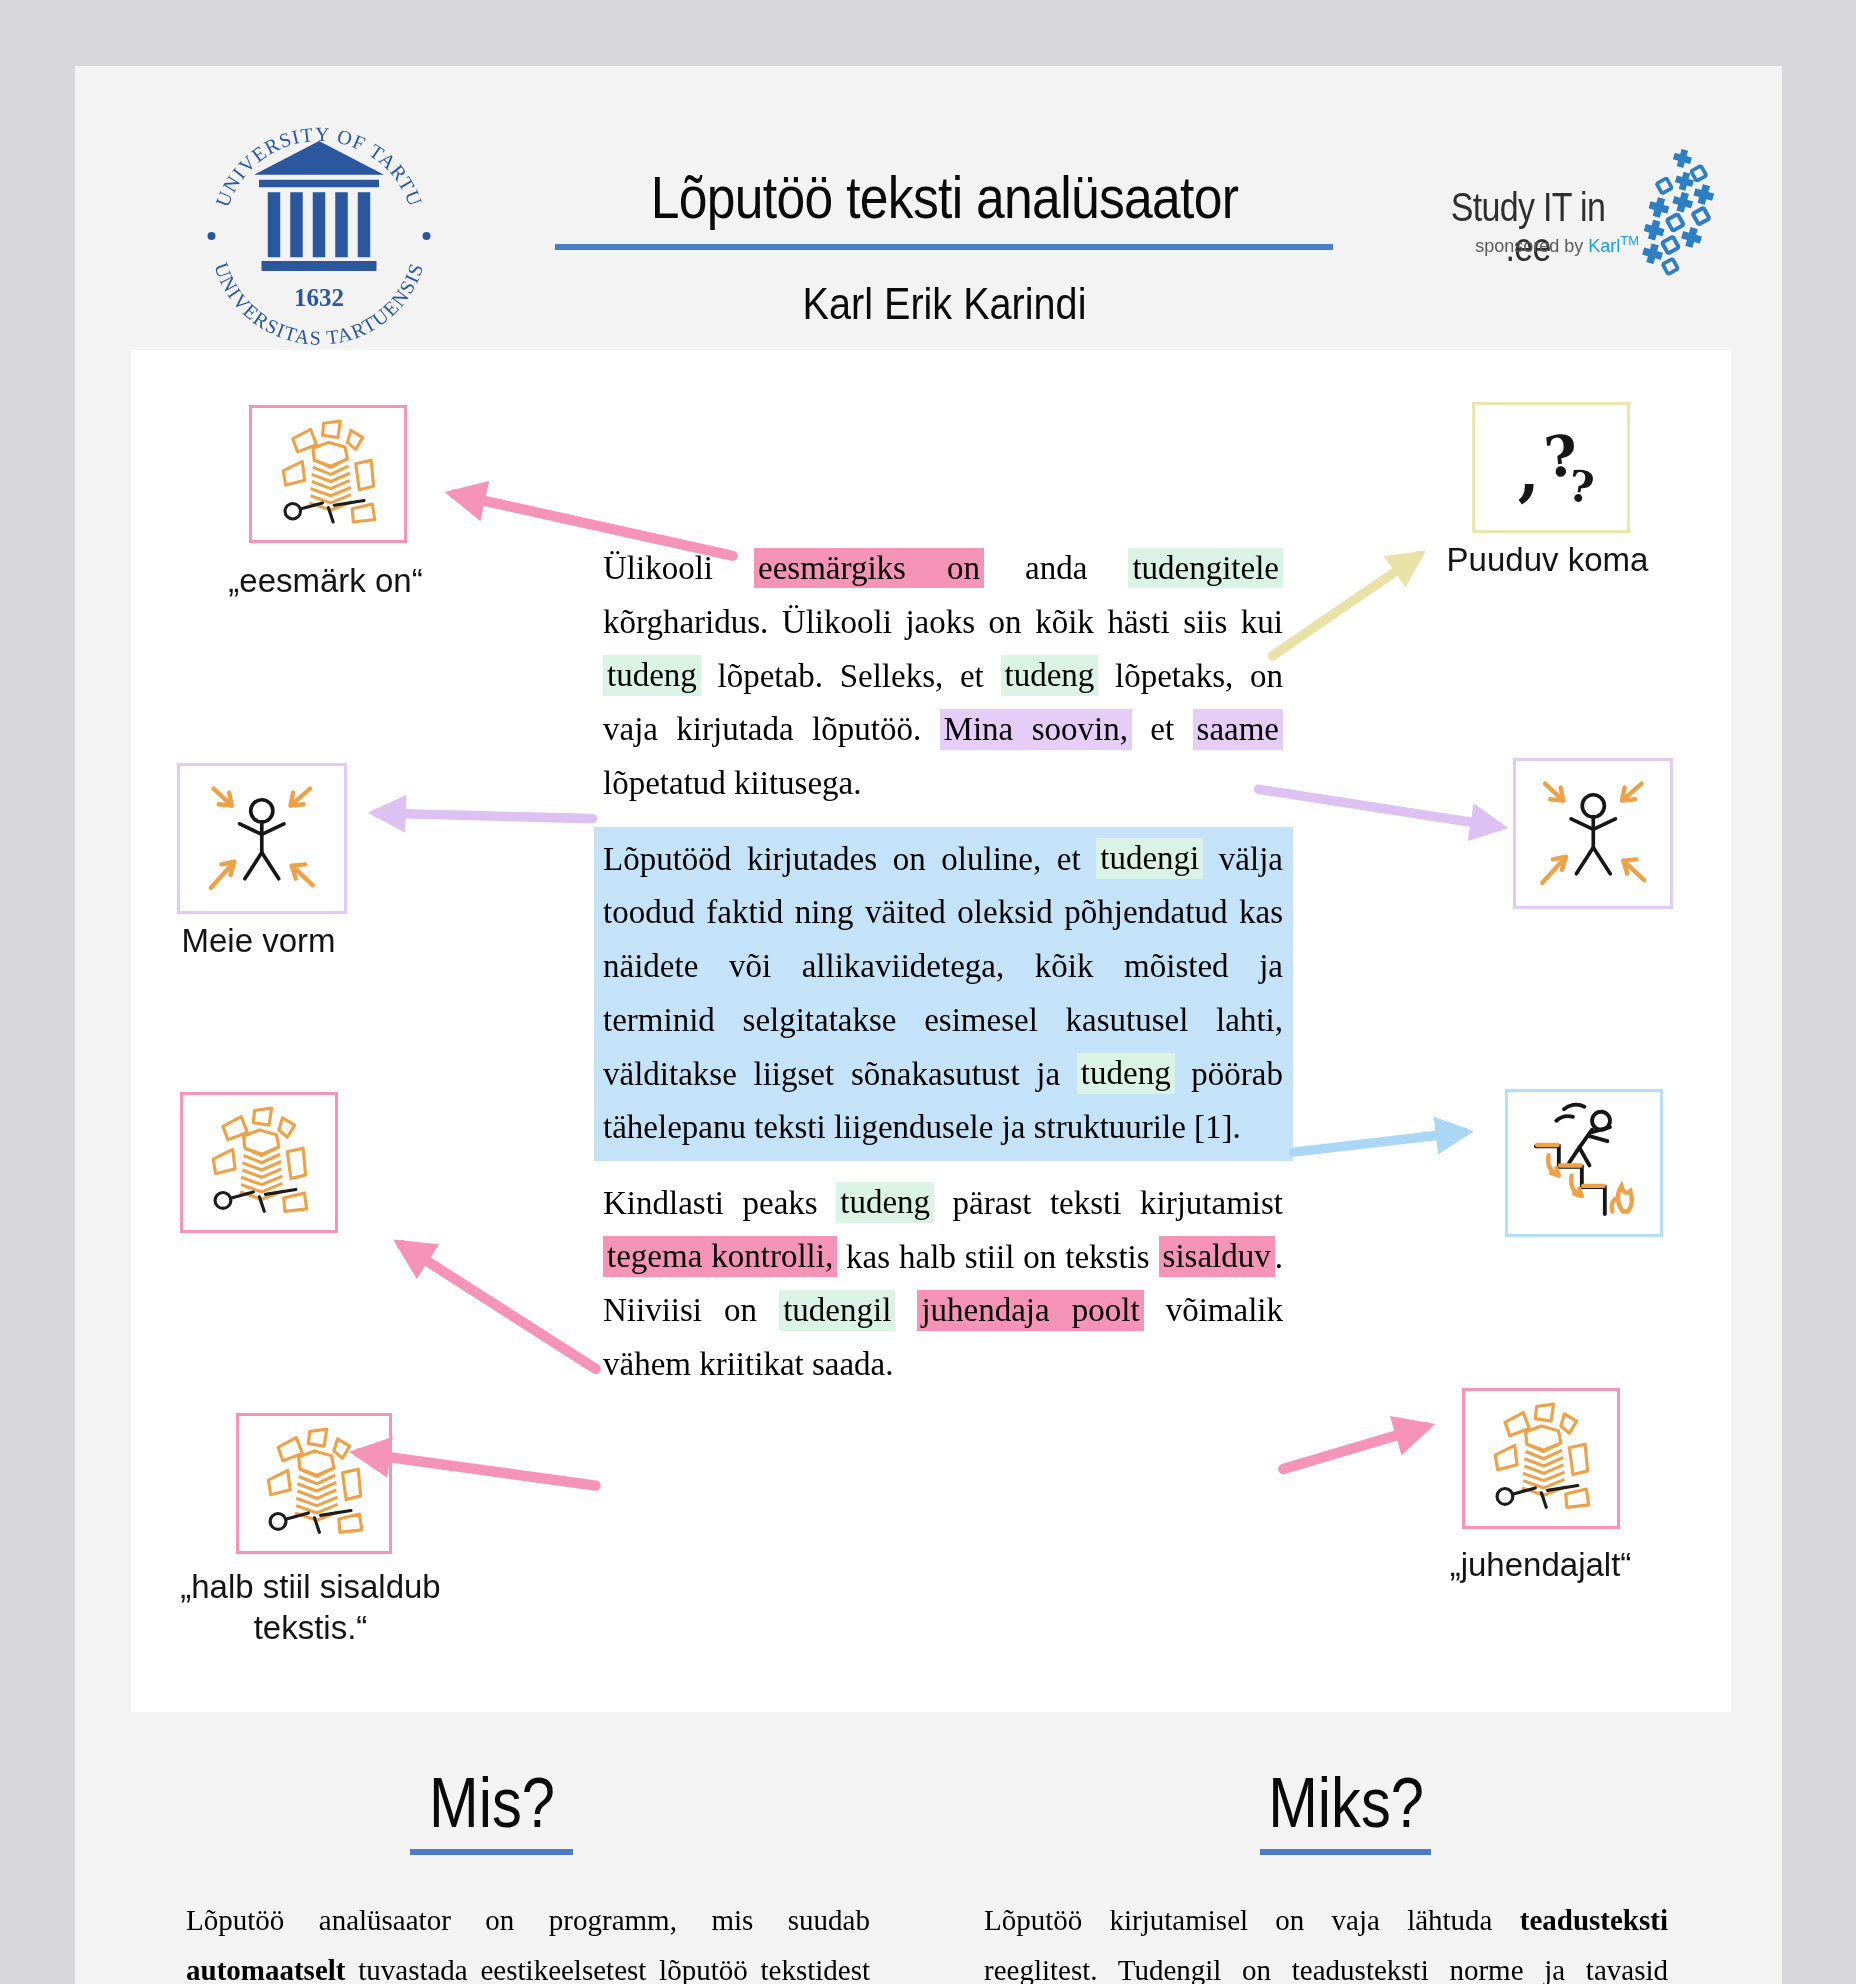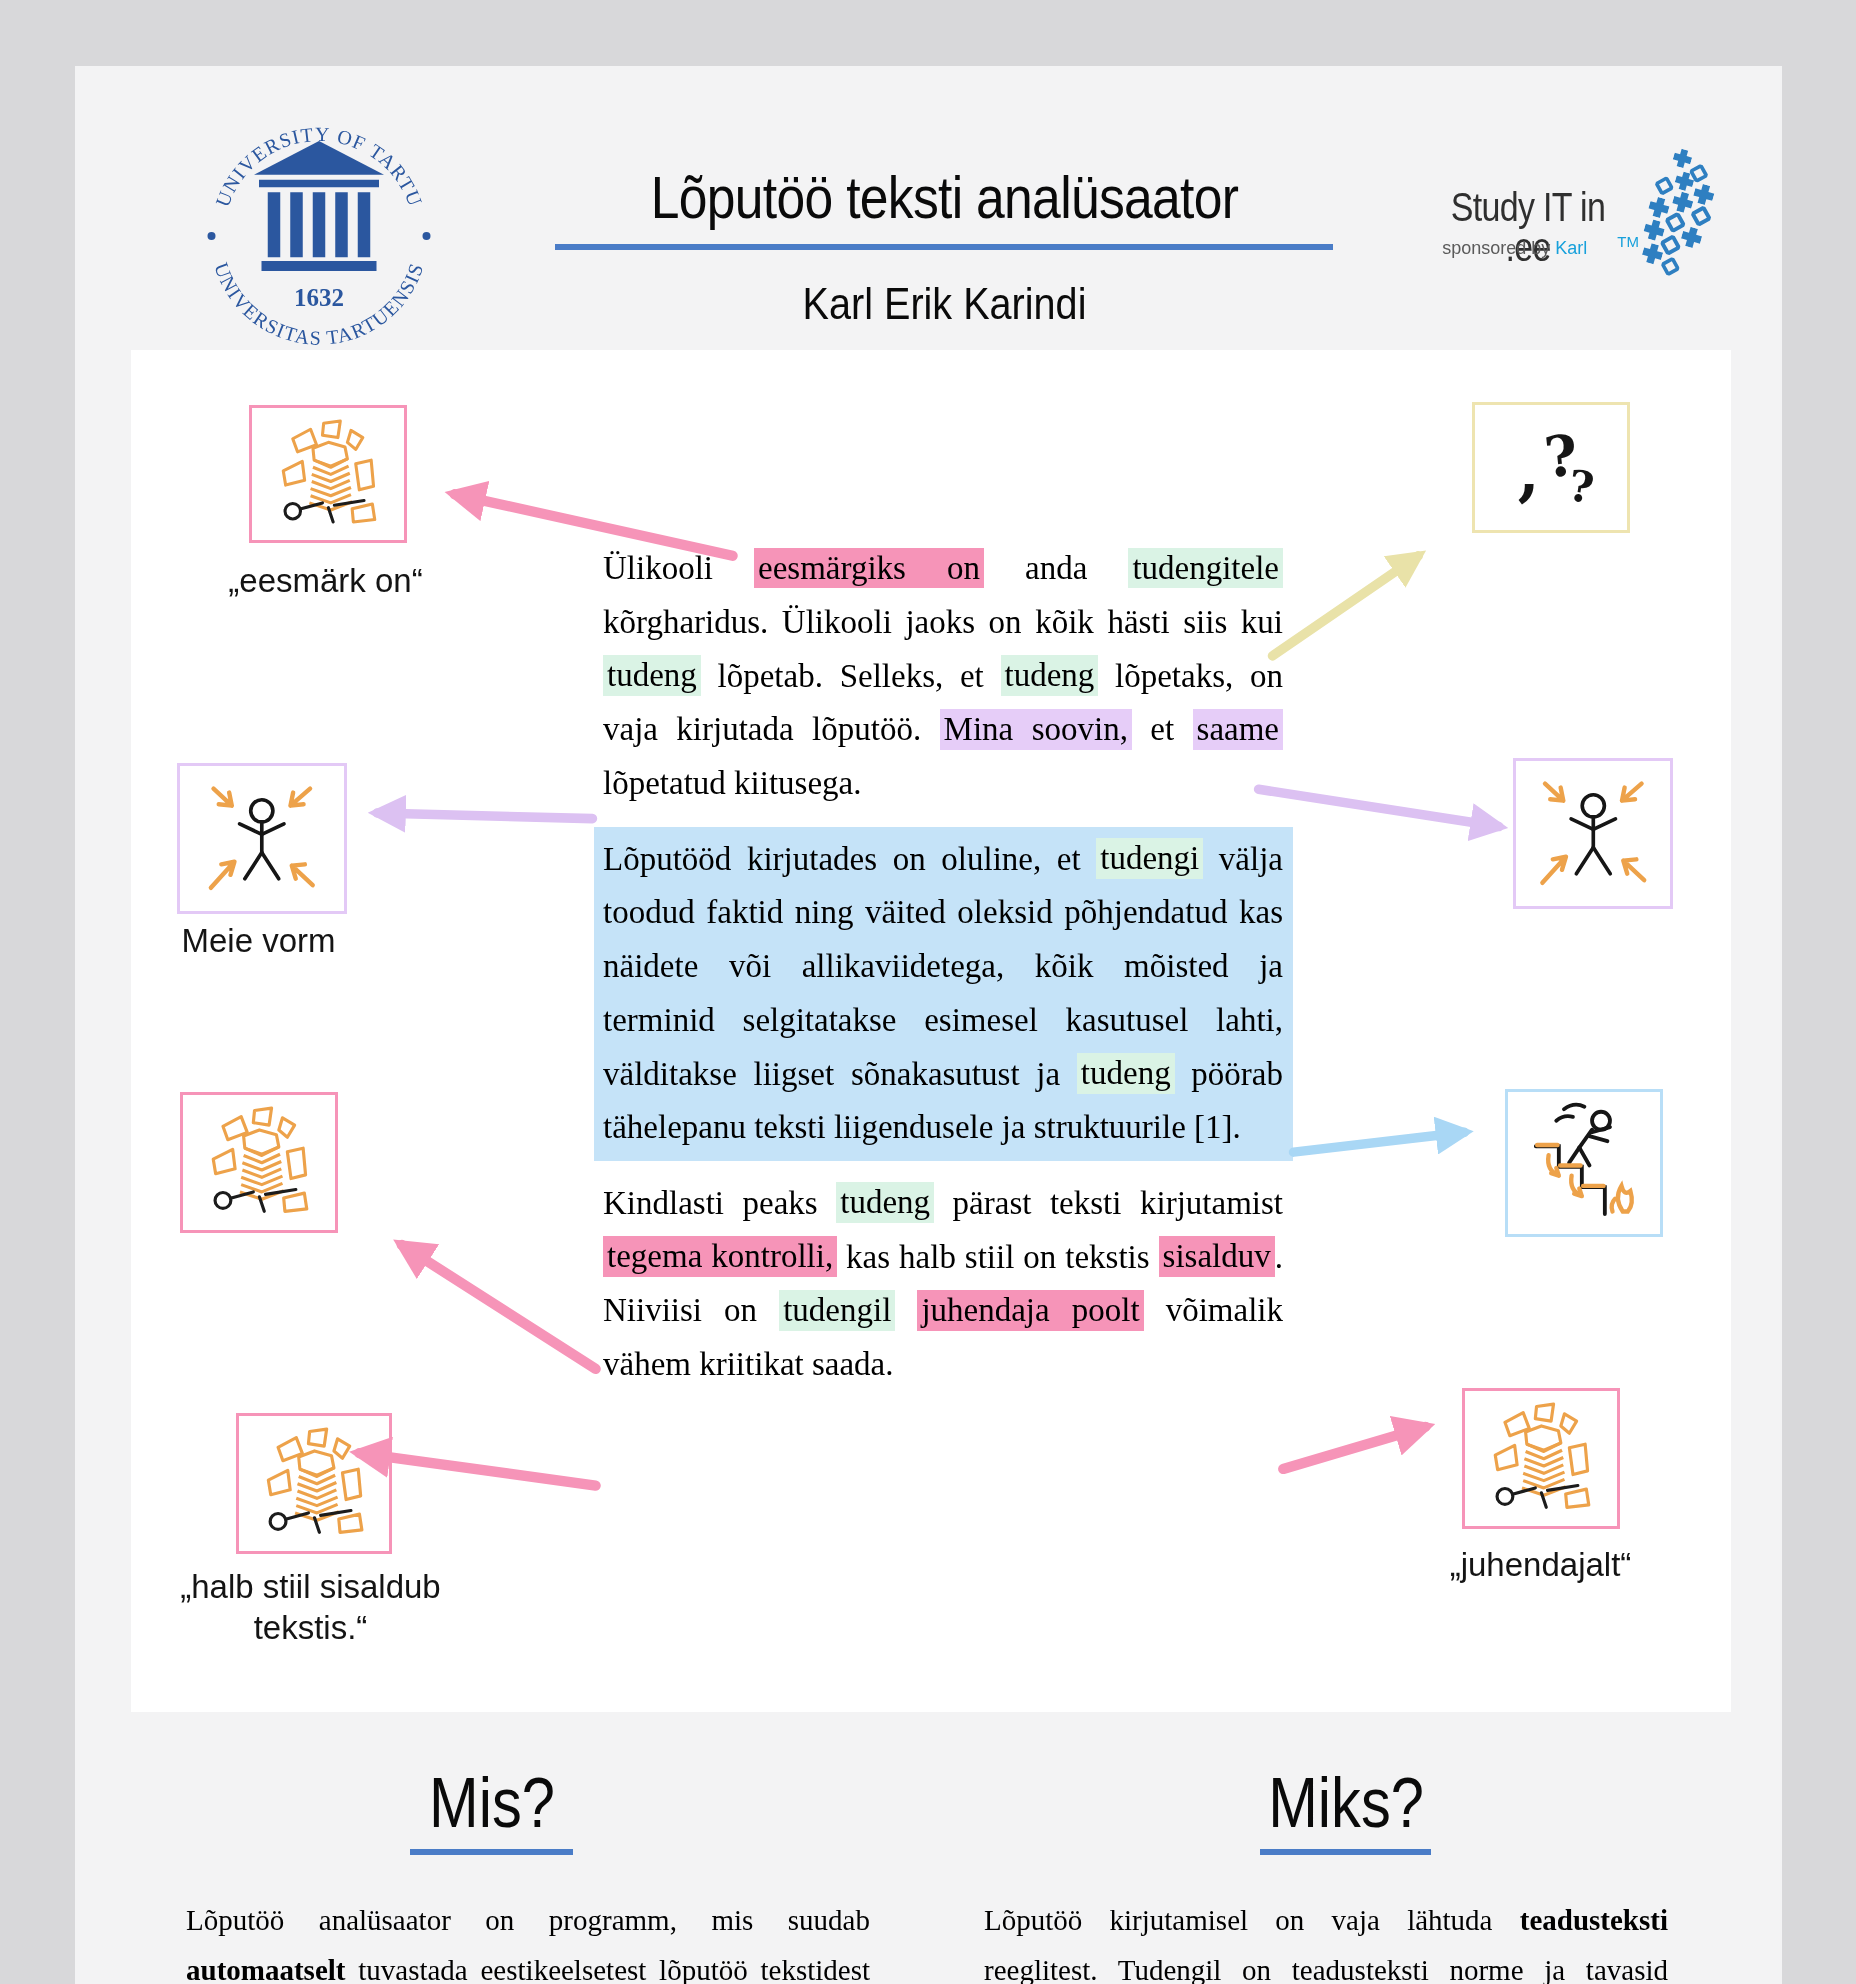"TM" .si-sub sup { font-size: 15px -> 13px; margin-left: 30px -> none }
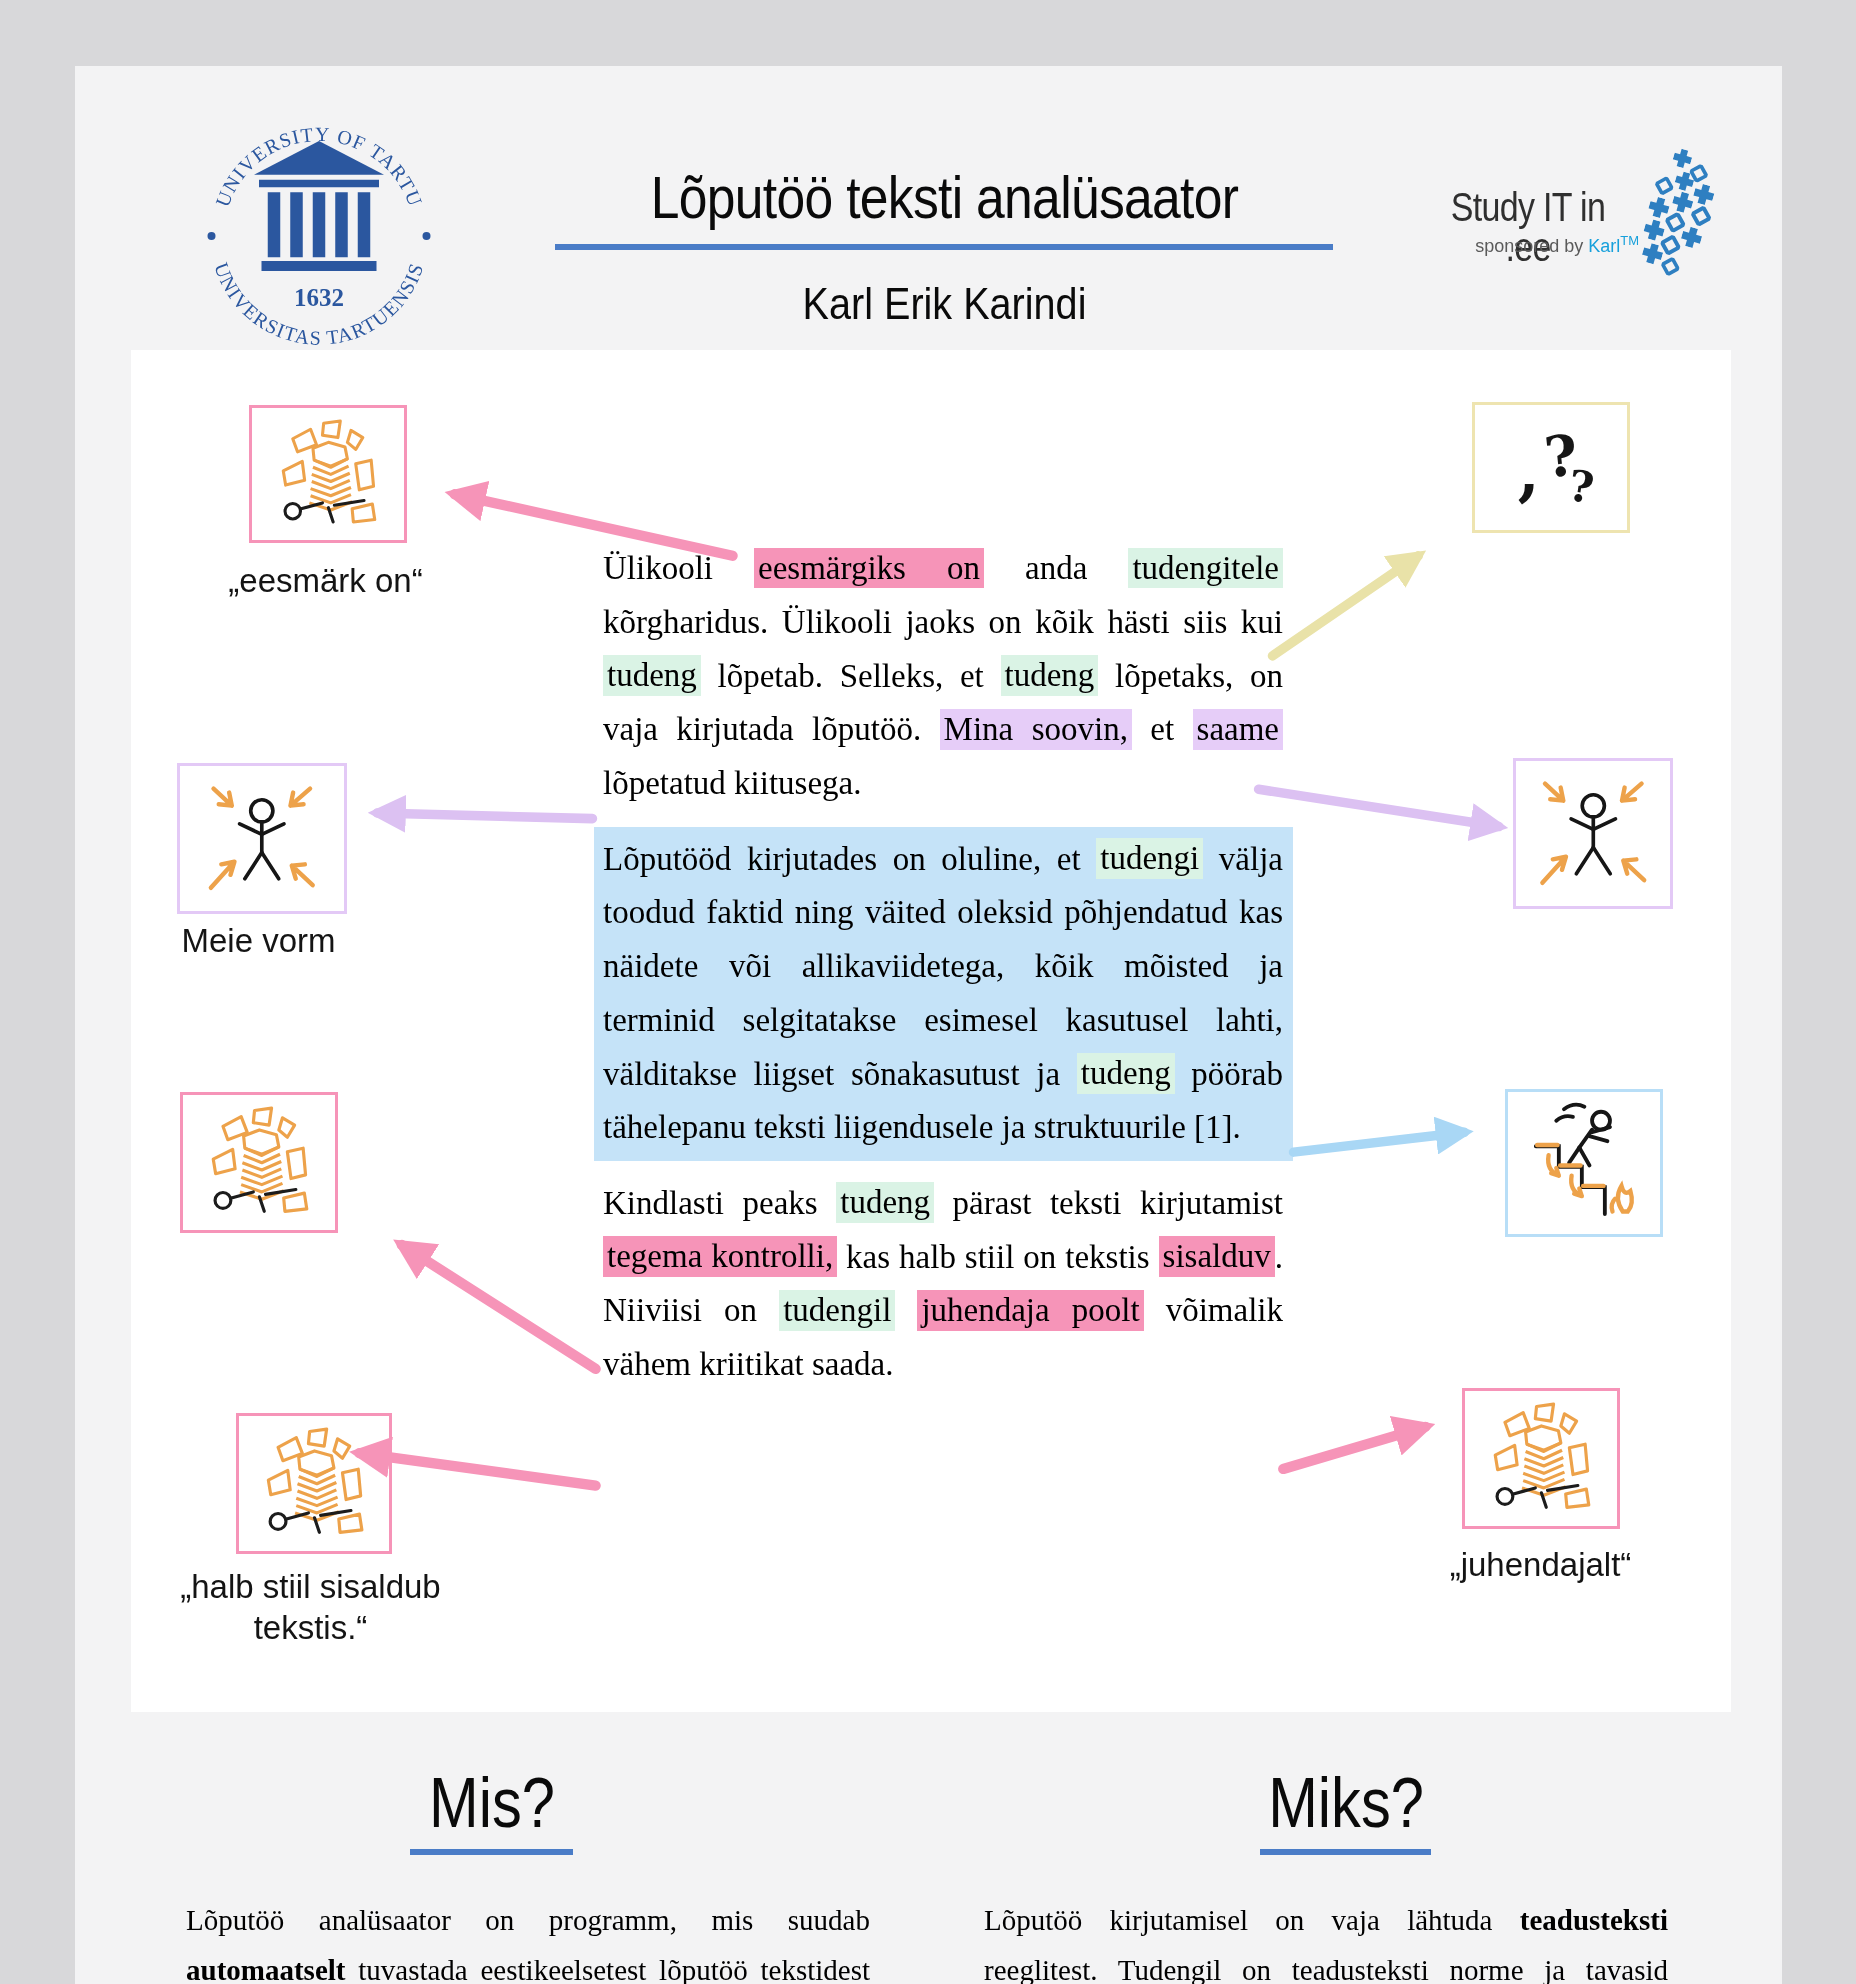"Puuduv koma" div.icon-label { html: none -> <div>Puuduv koma</div> }
